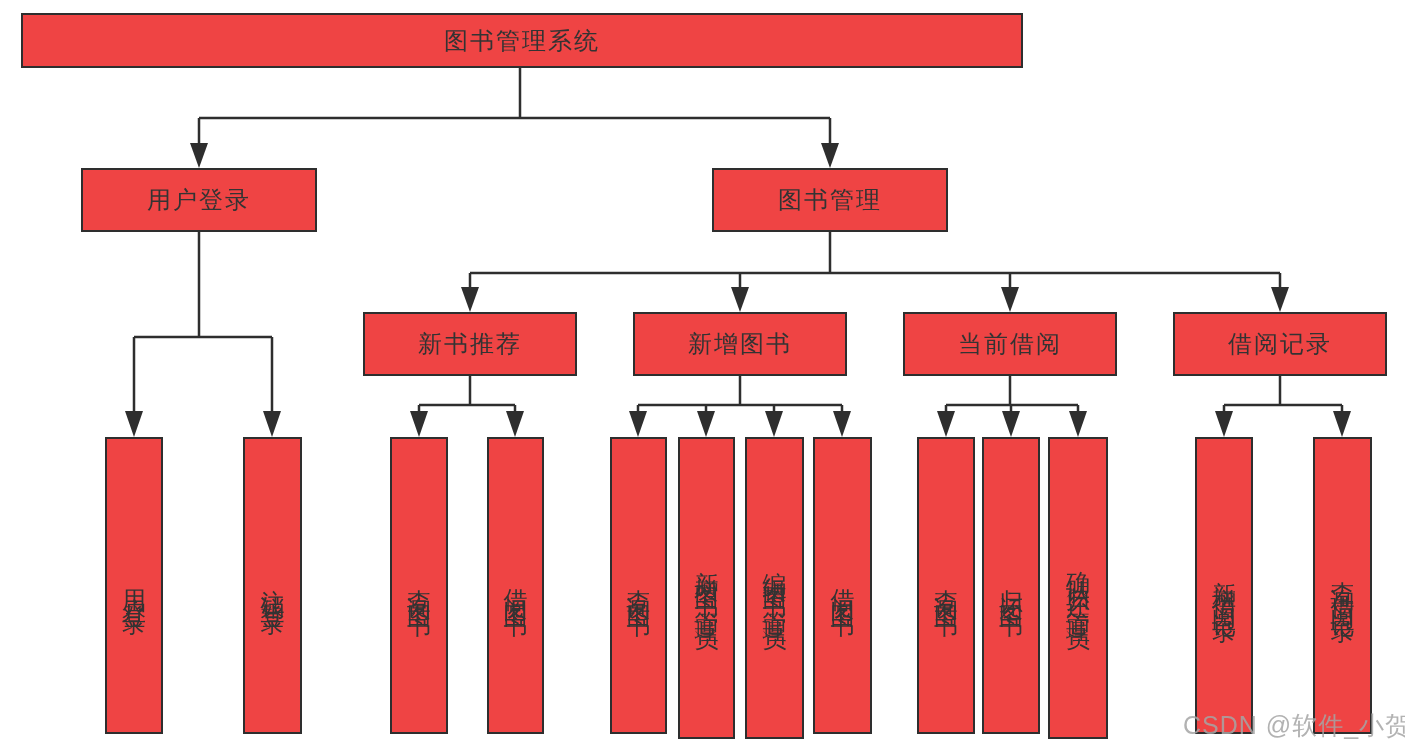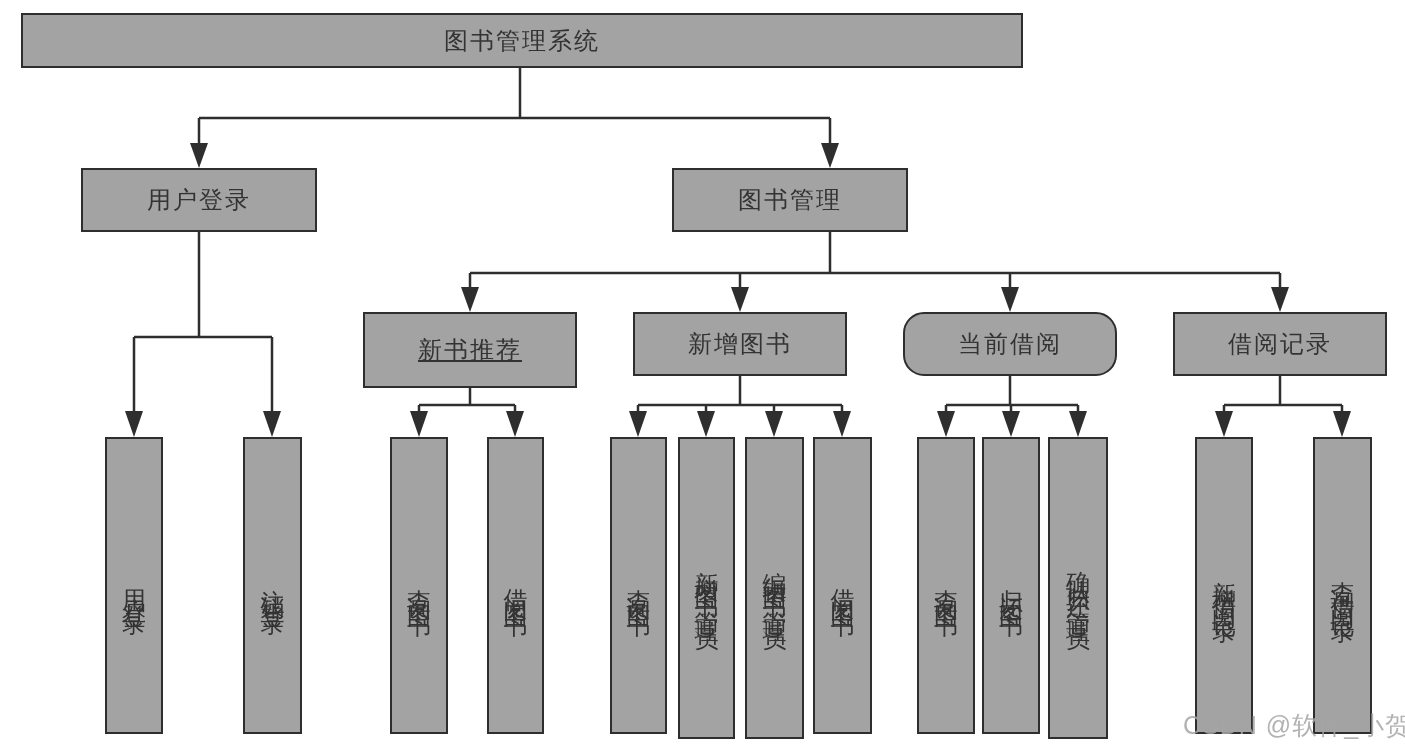"图书管理系统" .box { background: #a3a3a3 -> #ef4444 }
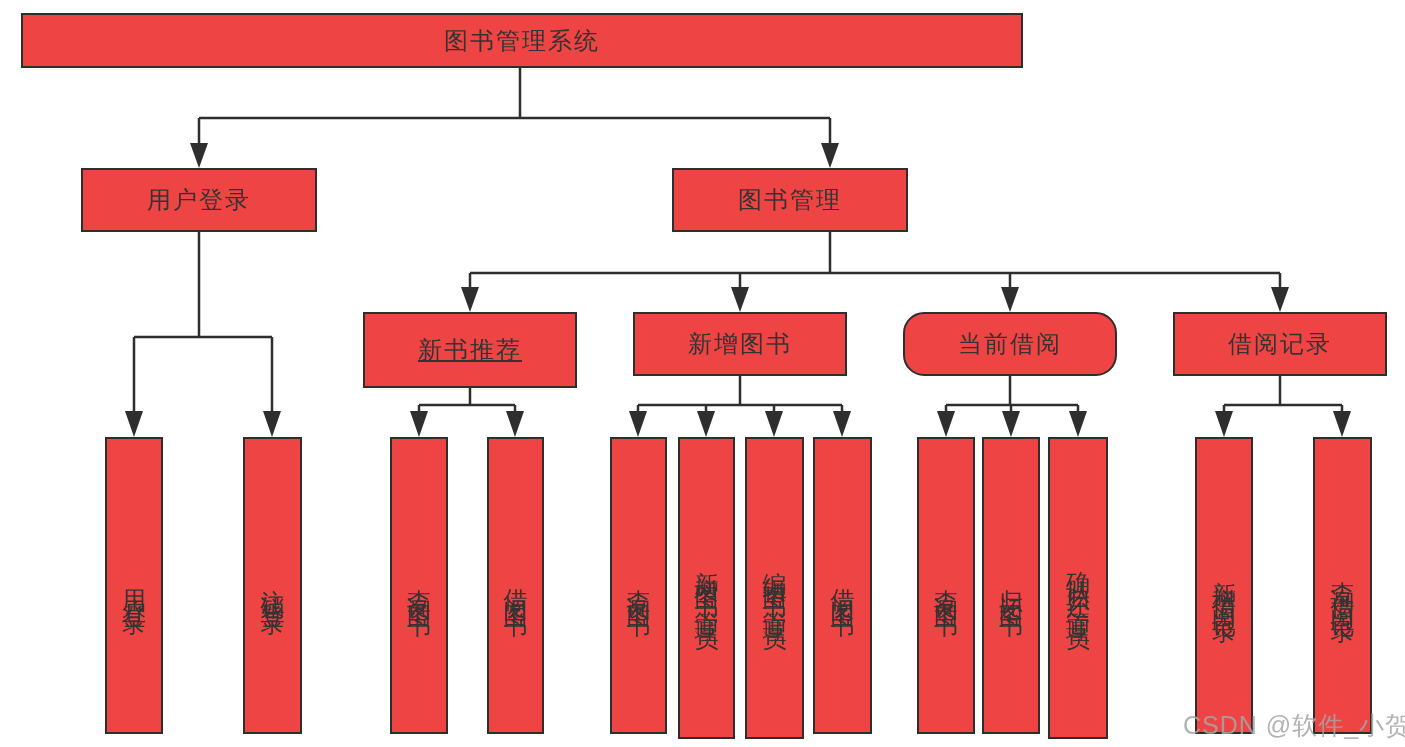"图书管理" div.box { left: 672px -> 712px }
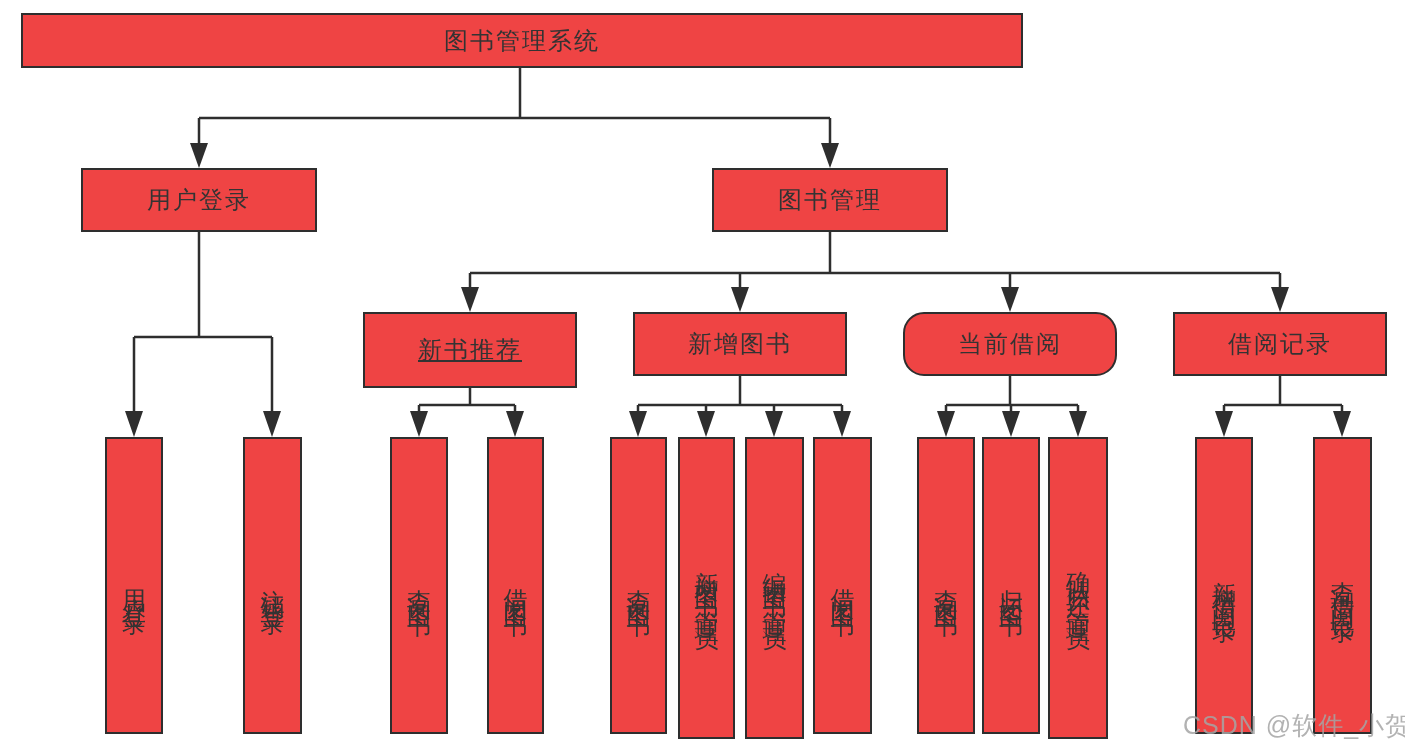"新书推荐" div.box { height: 76px -> 64px; text-decoration: underline -> none }
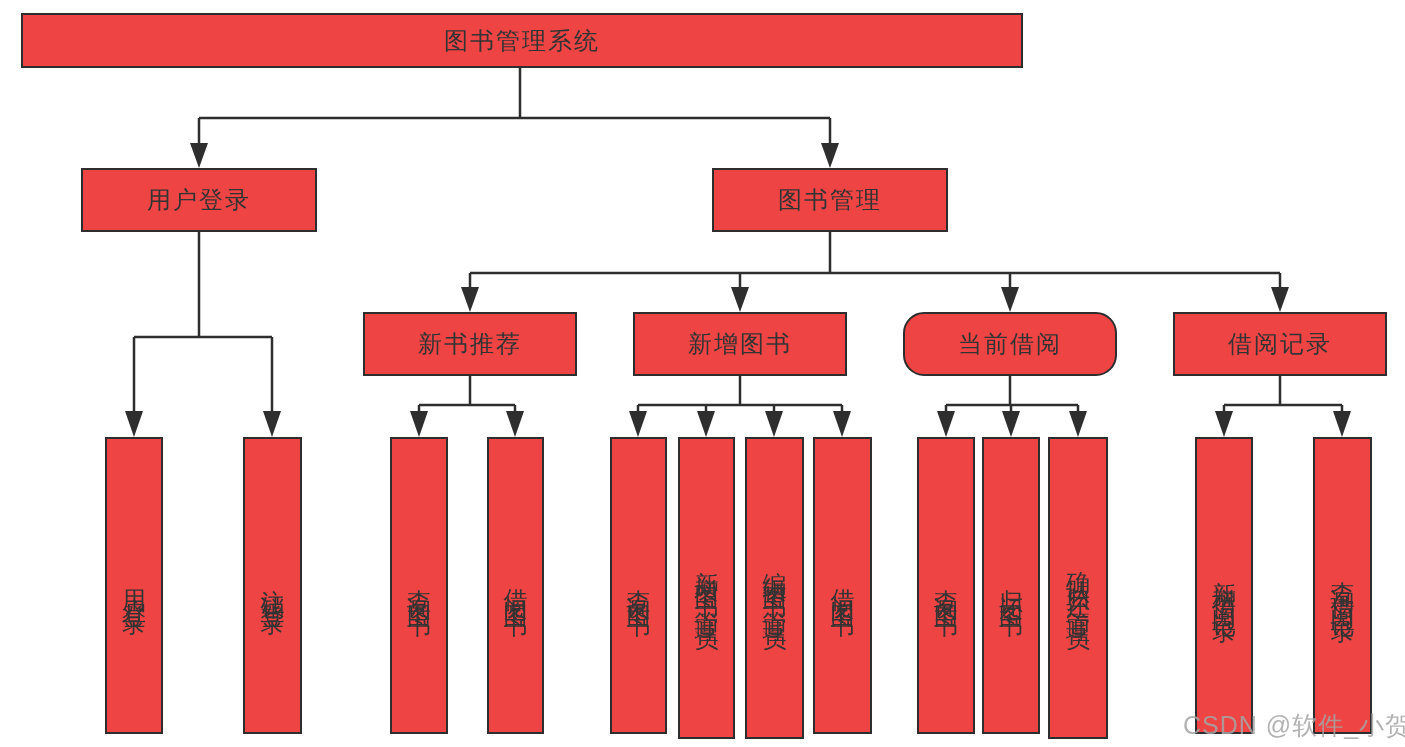"当前借阅" div.box { border-radius: 21px -> none }
